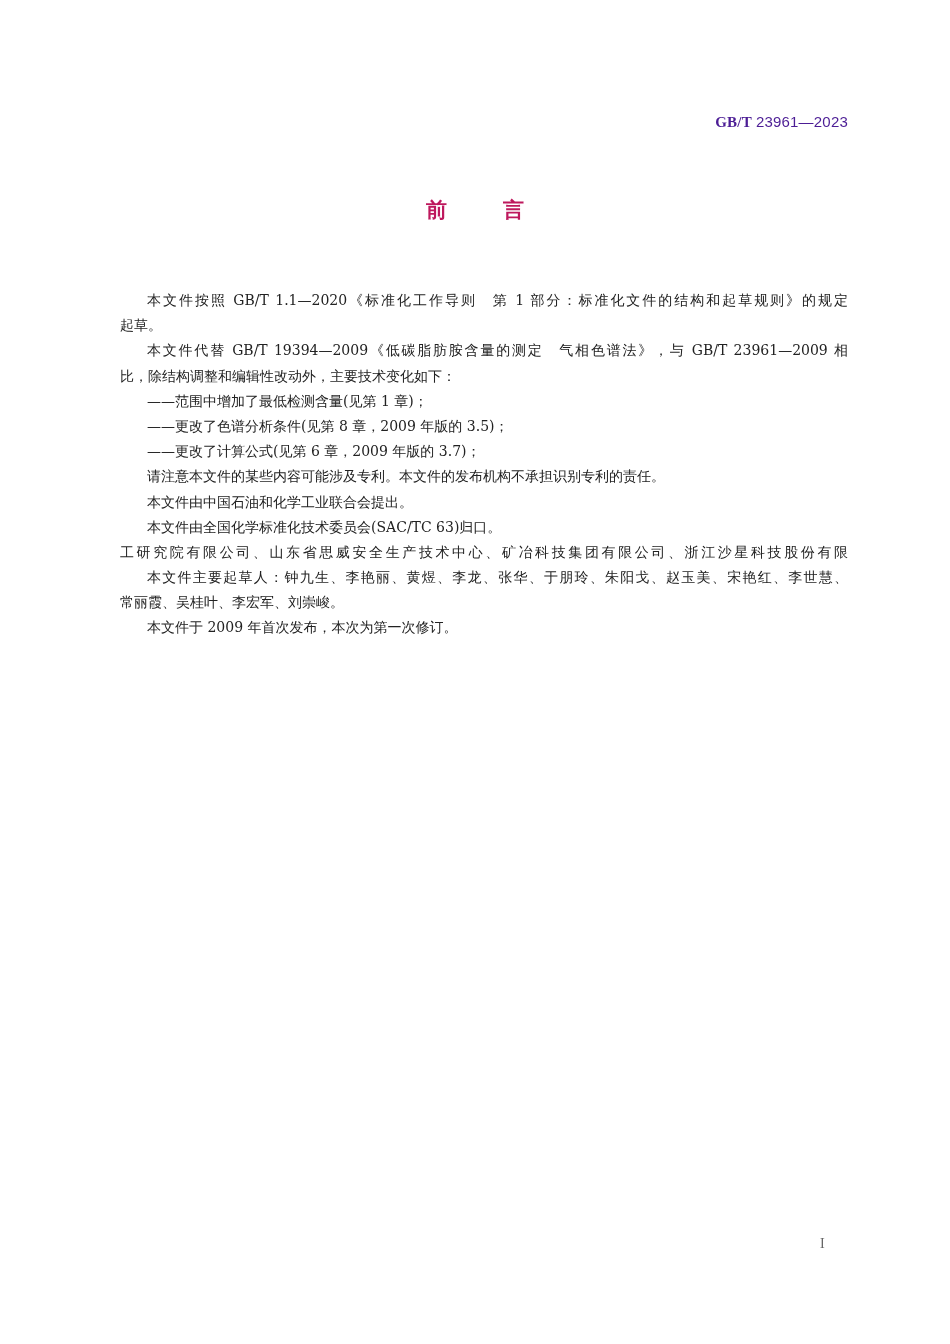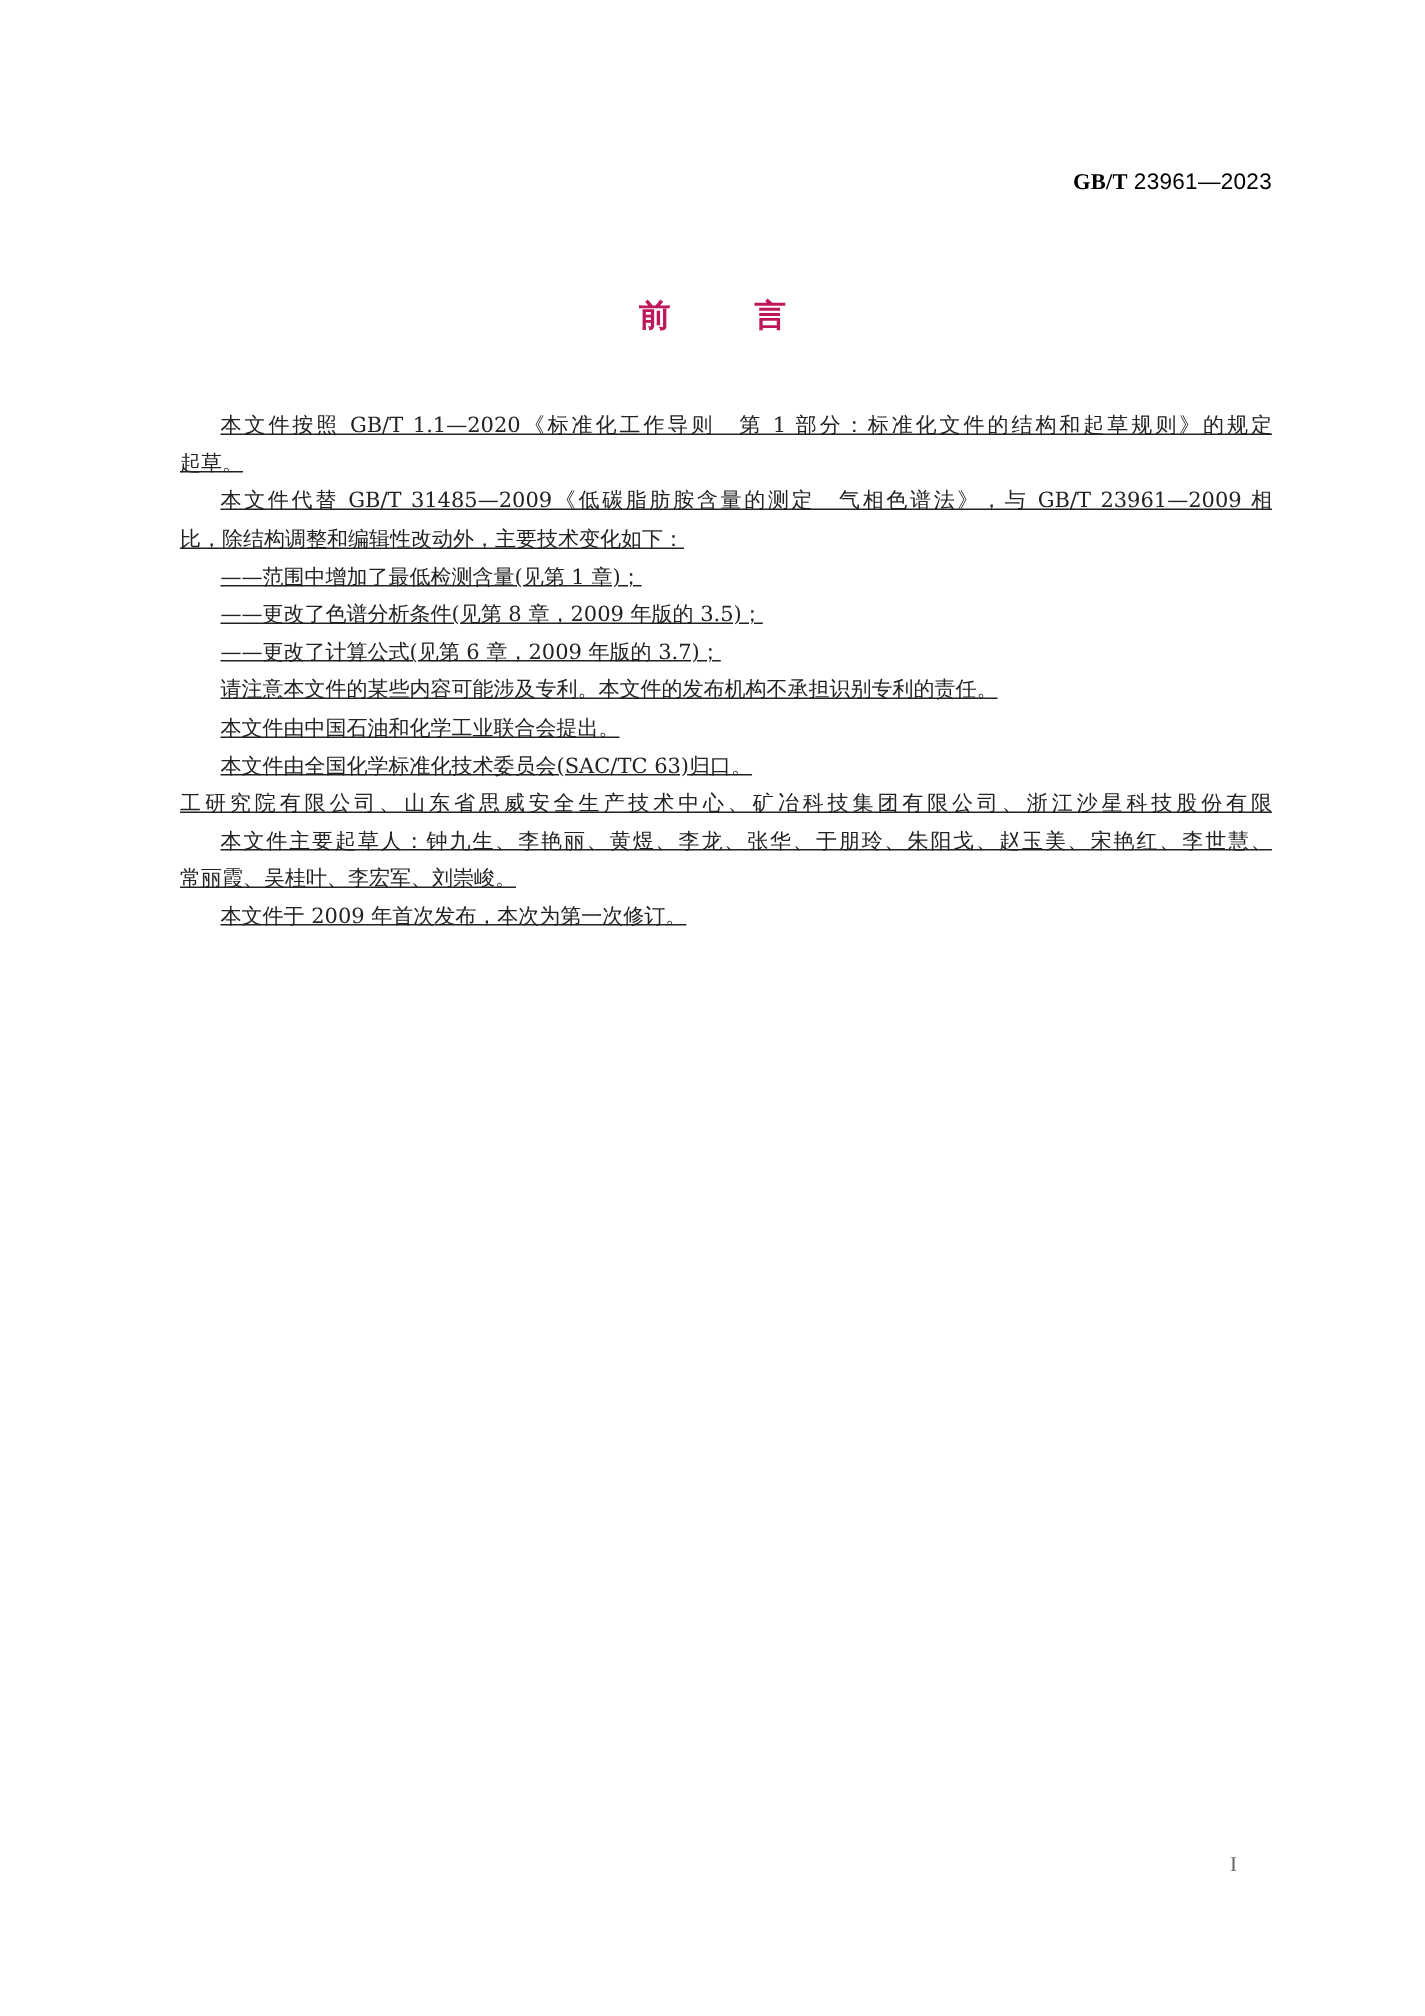"GB/T 23961—2023" .doc-code { color: #000000 -> #4c1d95 }
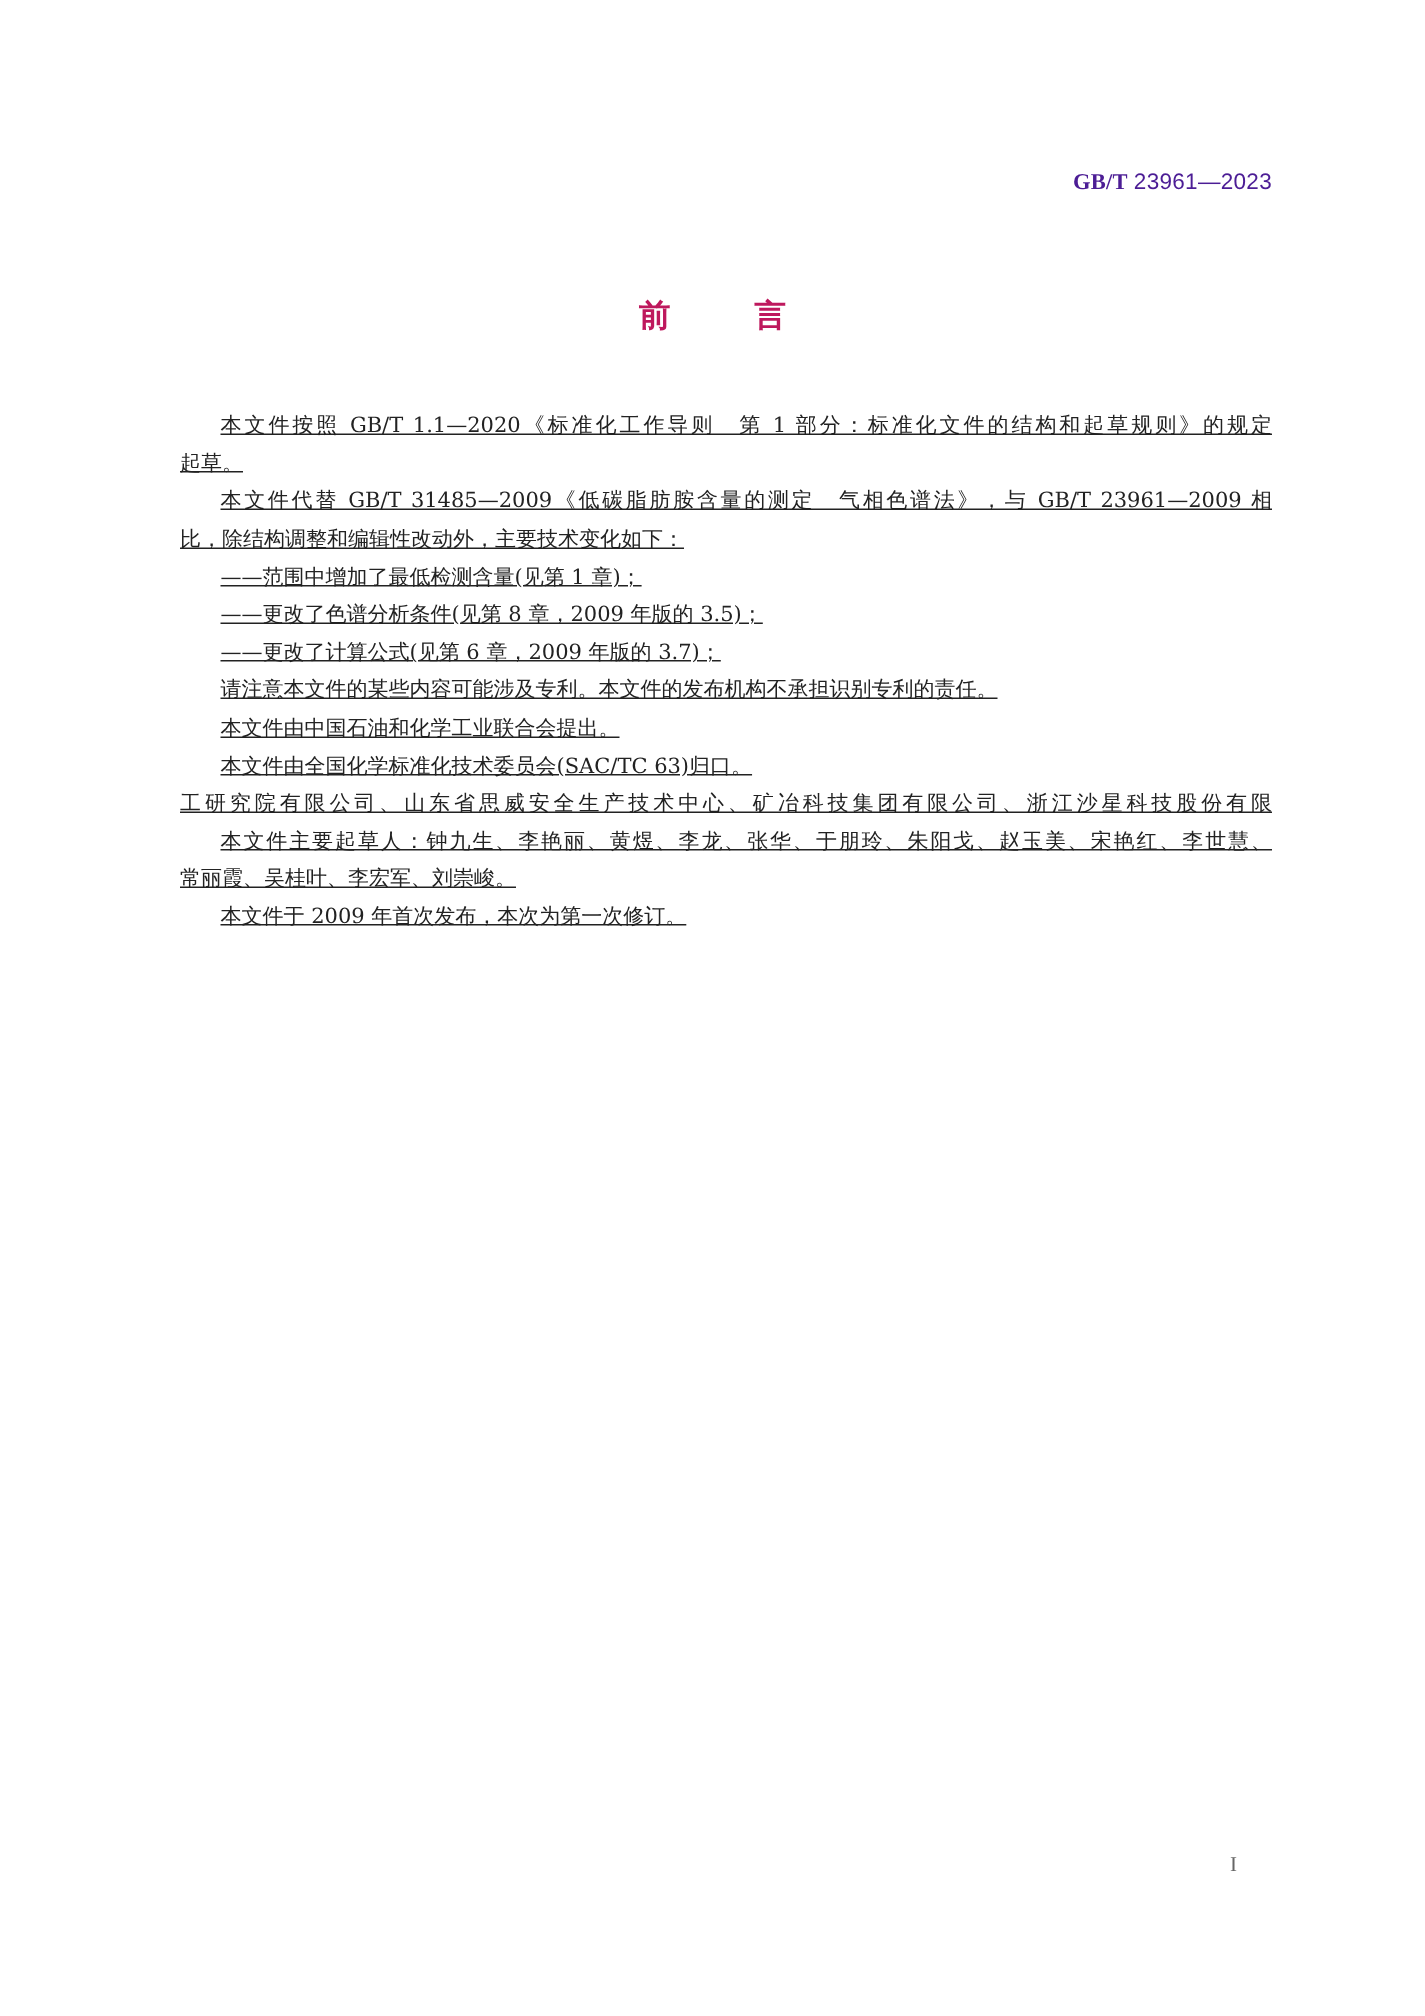"本文件按照 GB/T 1.1—2020《标准化工作导则 第 1" .body-text { text-decoration: underline -> none; top: 272px -> 288px }
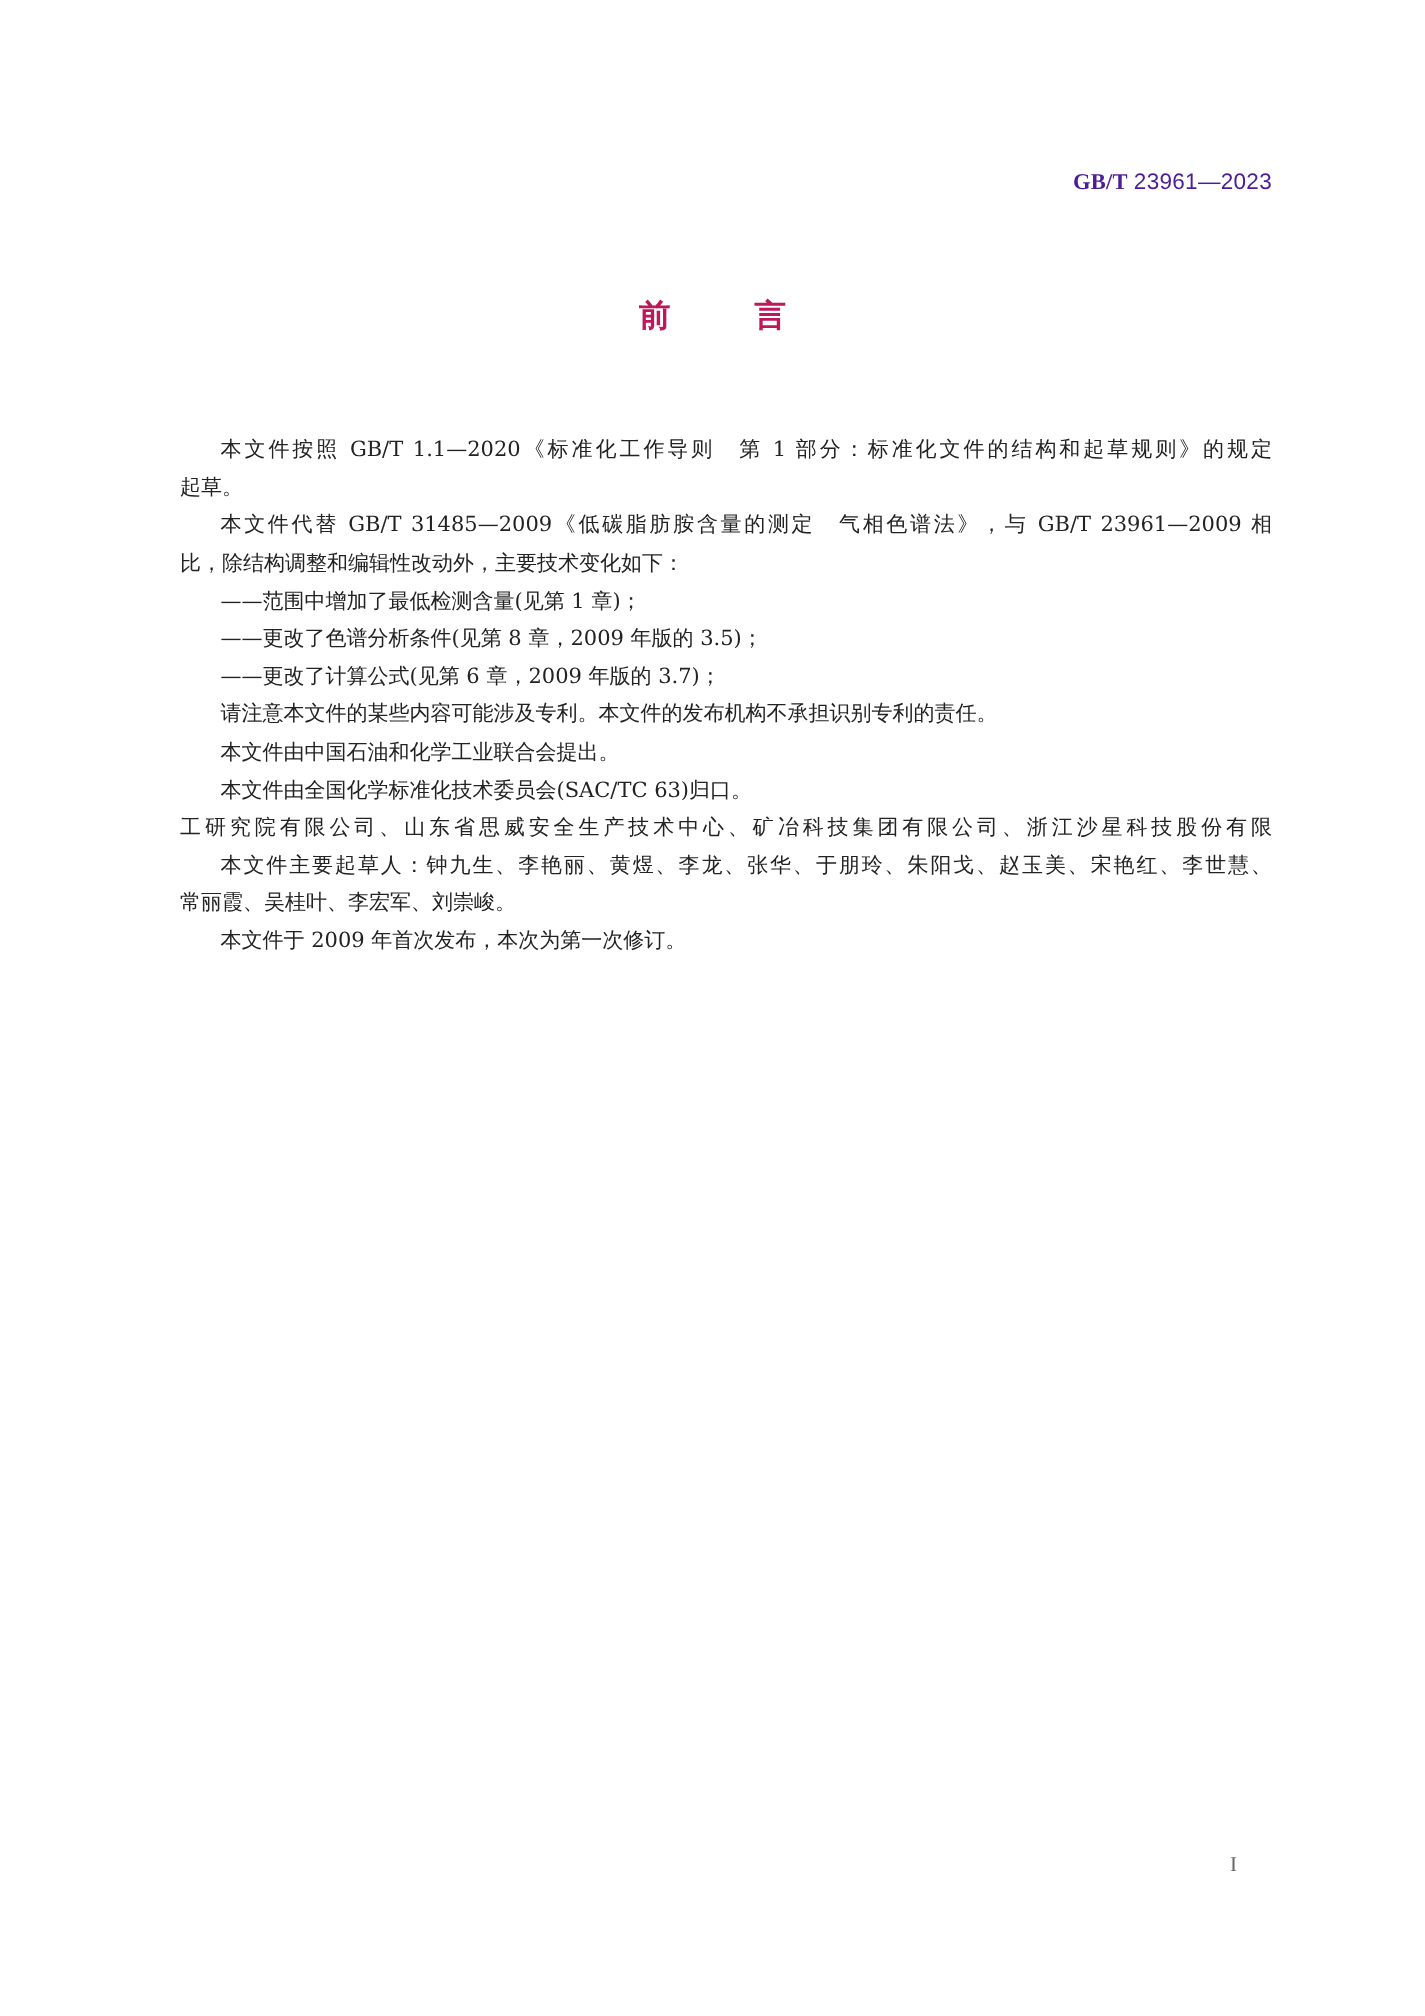"本文件代替 GB/T 31485—2009《低碳脂肪胺含量的测定" span.line { text: 31485 -> 19394 }
